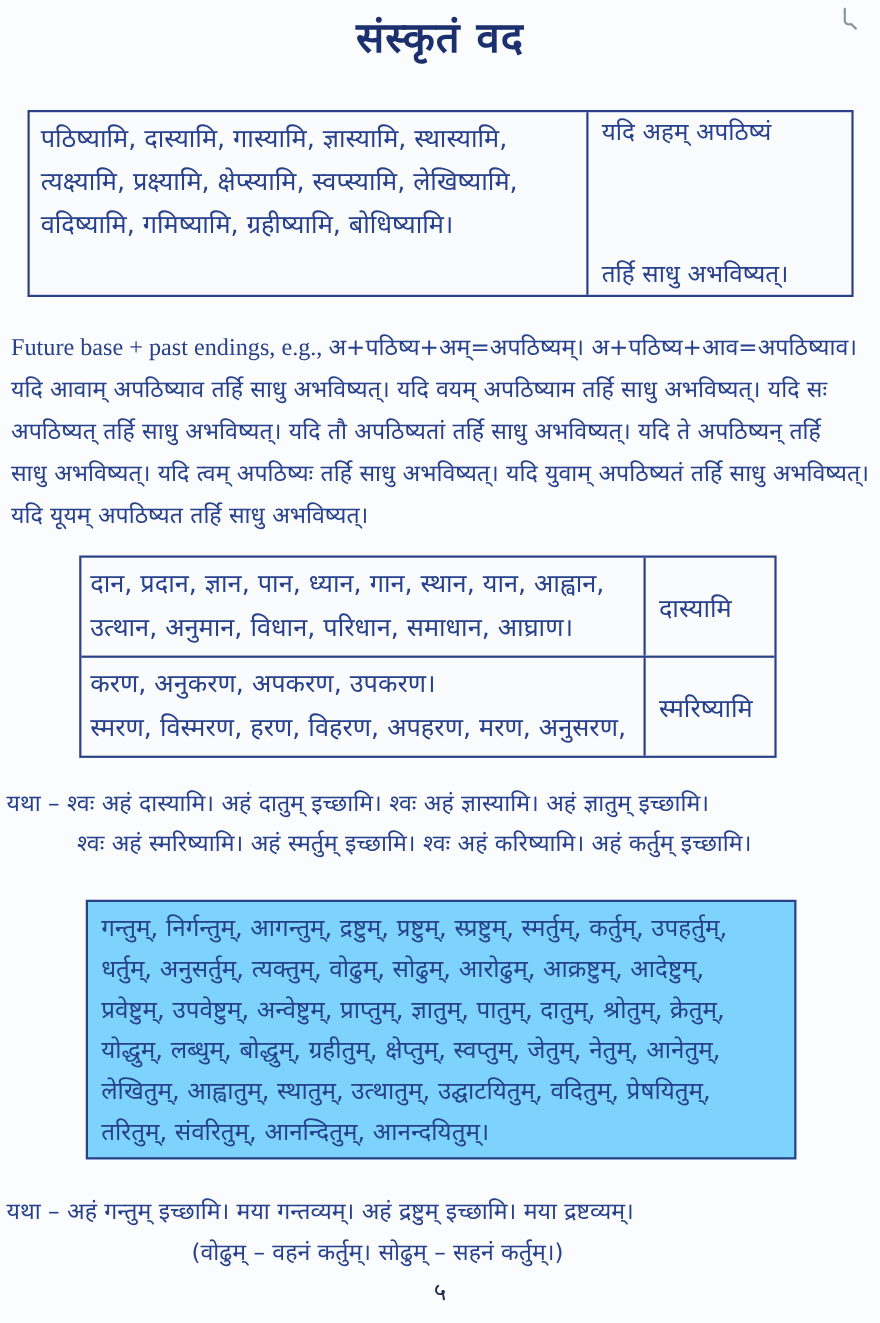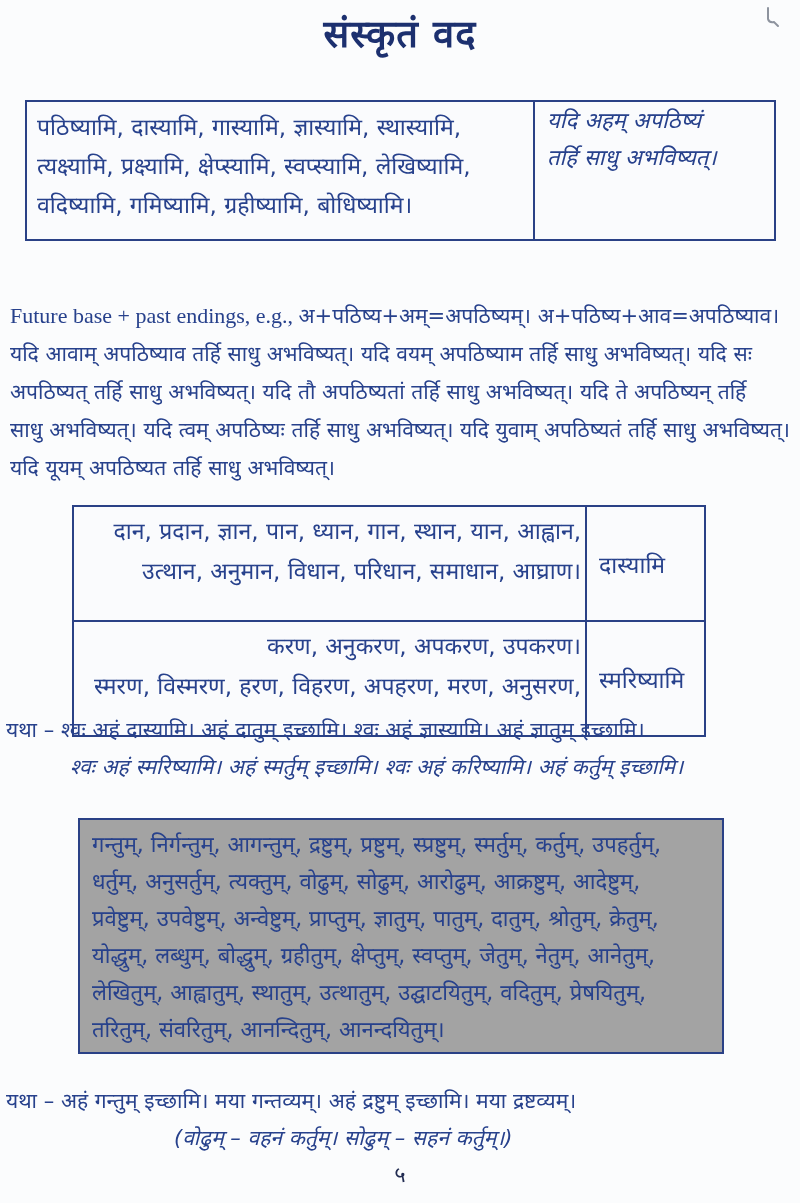"पठिष्यामि, दास्यामि, गास्यामि," .t1 { height: 141px -> 170px }
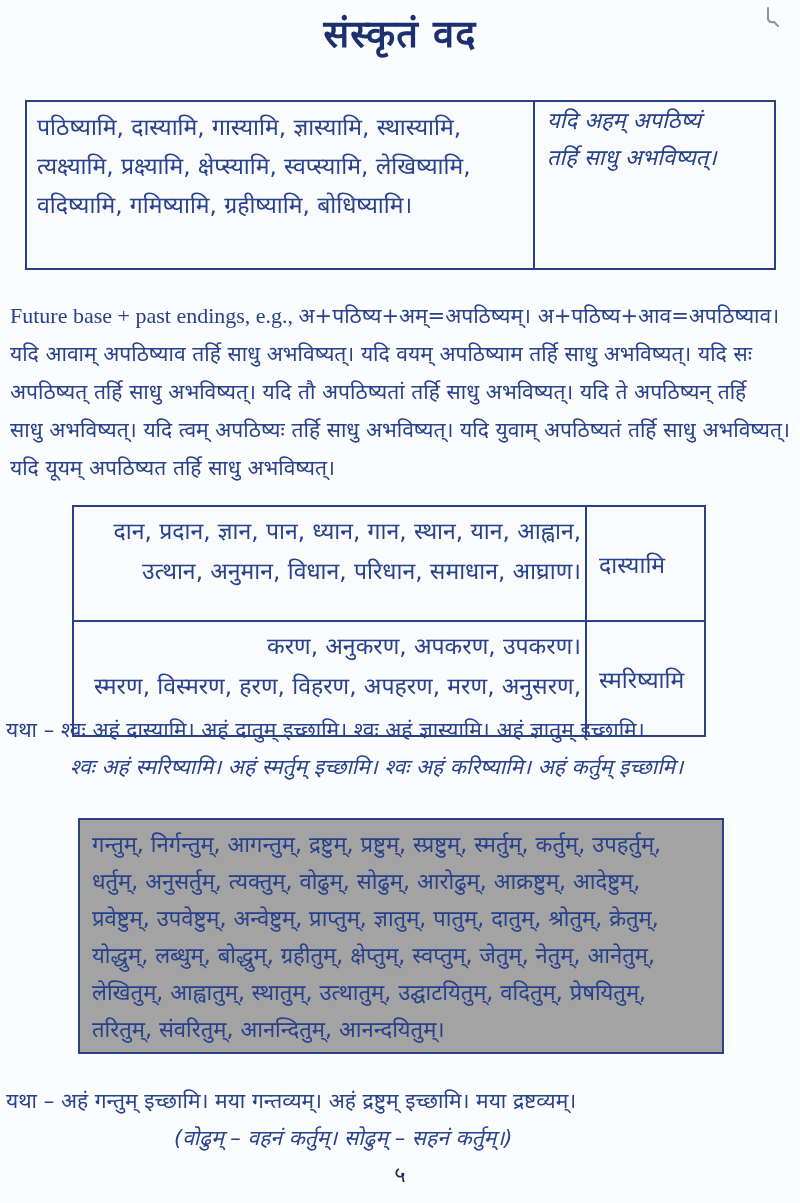"यदि अहम् अपठिष्यं" .t1-right { font-style: italic -> none; justify-content: flex-start -> space-between }
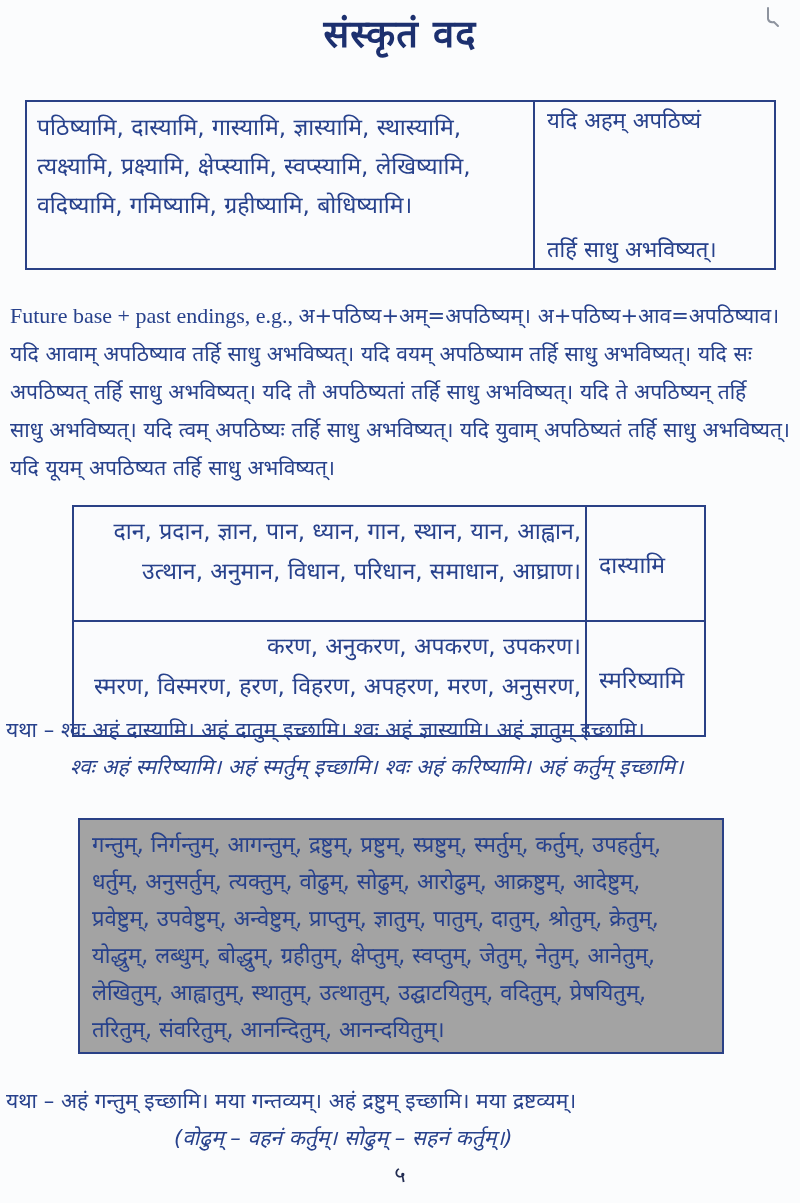"दान, प्रदान, ज्ञान, पान, ध्यान," .t2-row { height: 113px -> 89px; text-align: right -> none }
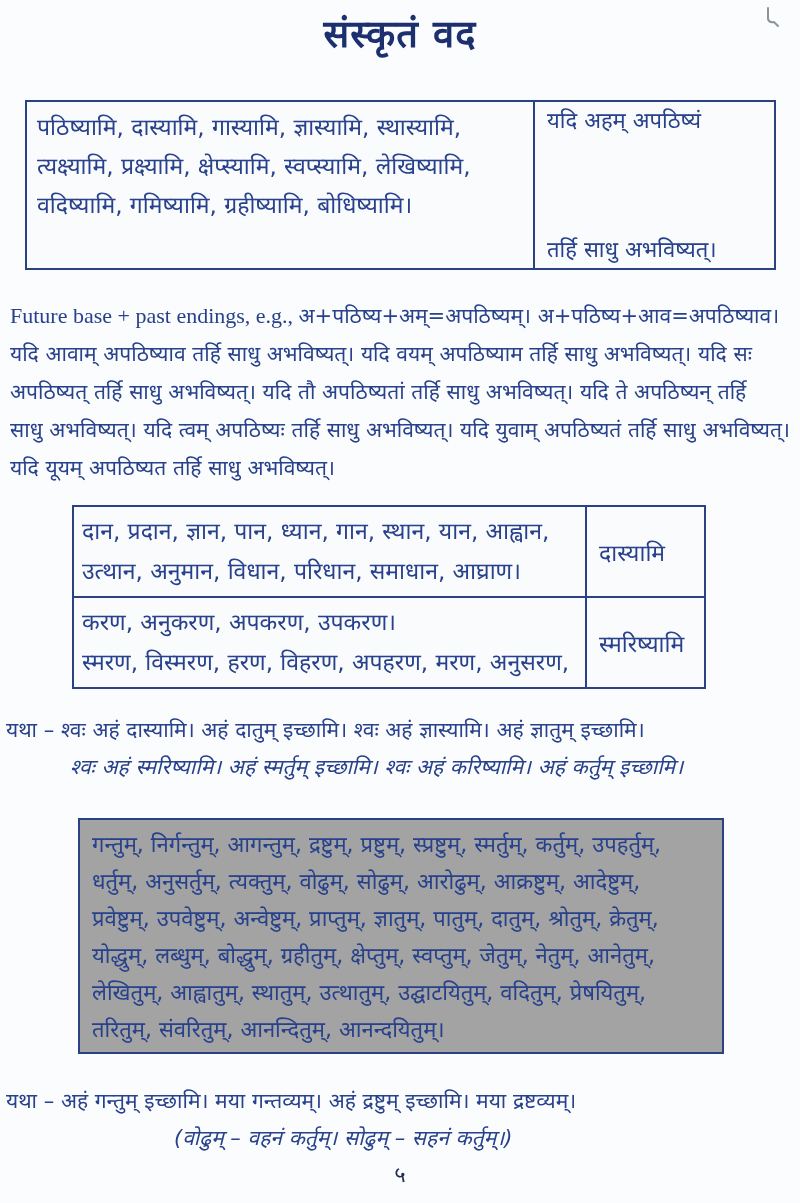"श्वः अहं स्मरिष्यामि। अहं स्मर्तुम्" .ex-line2 { font-style: italic -> none }
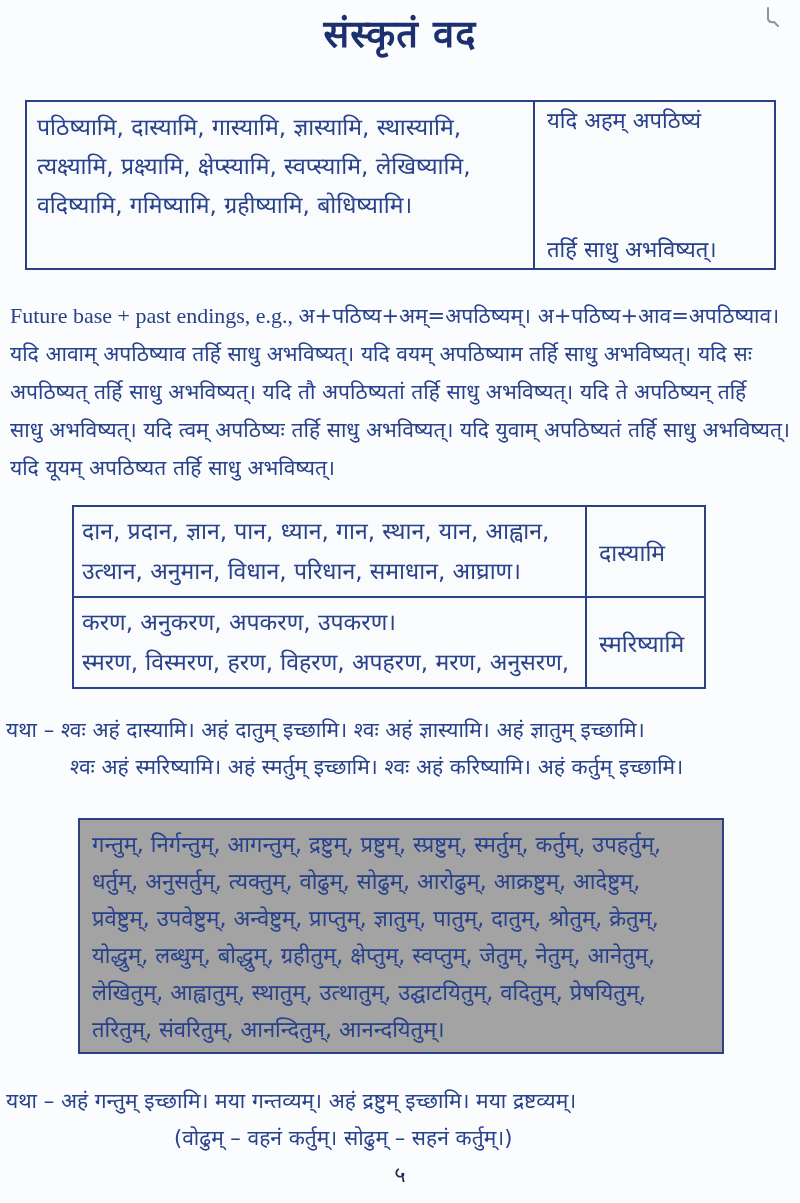"गन्तुम्, निर्गन्तुम्, आगन्तुम्," .t3 { background: #a3a3a3 -> #7dd3fc }
